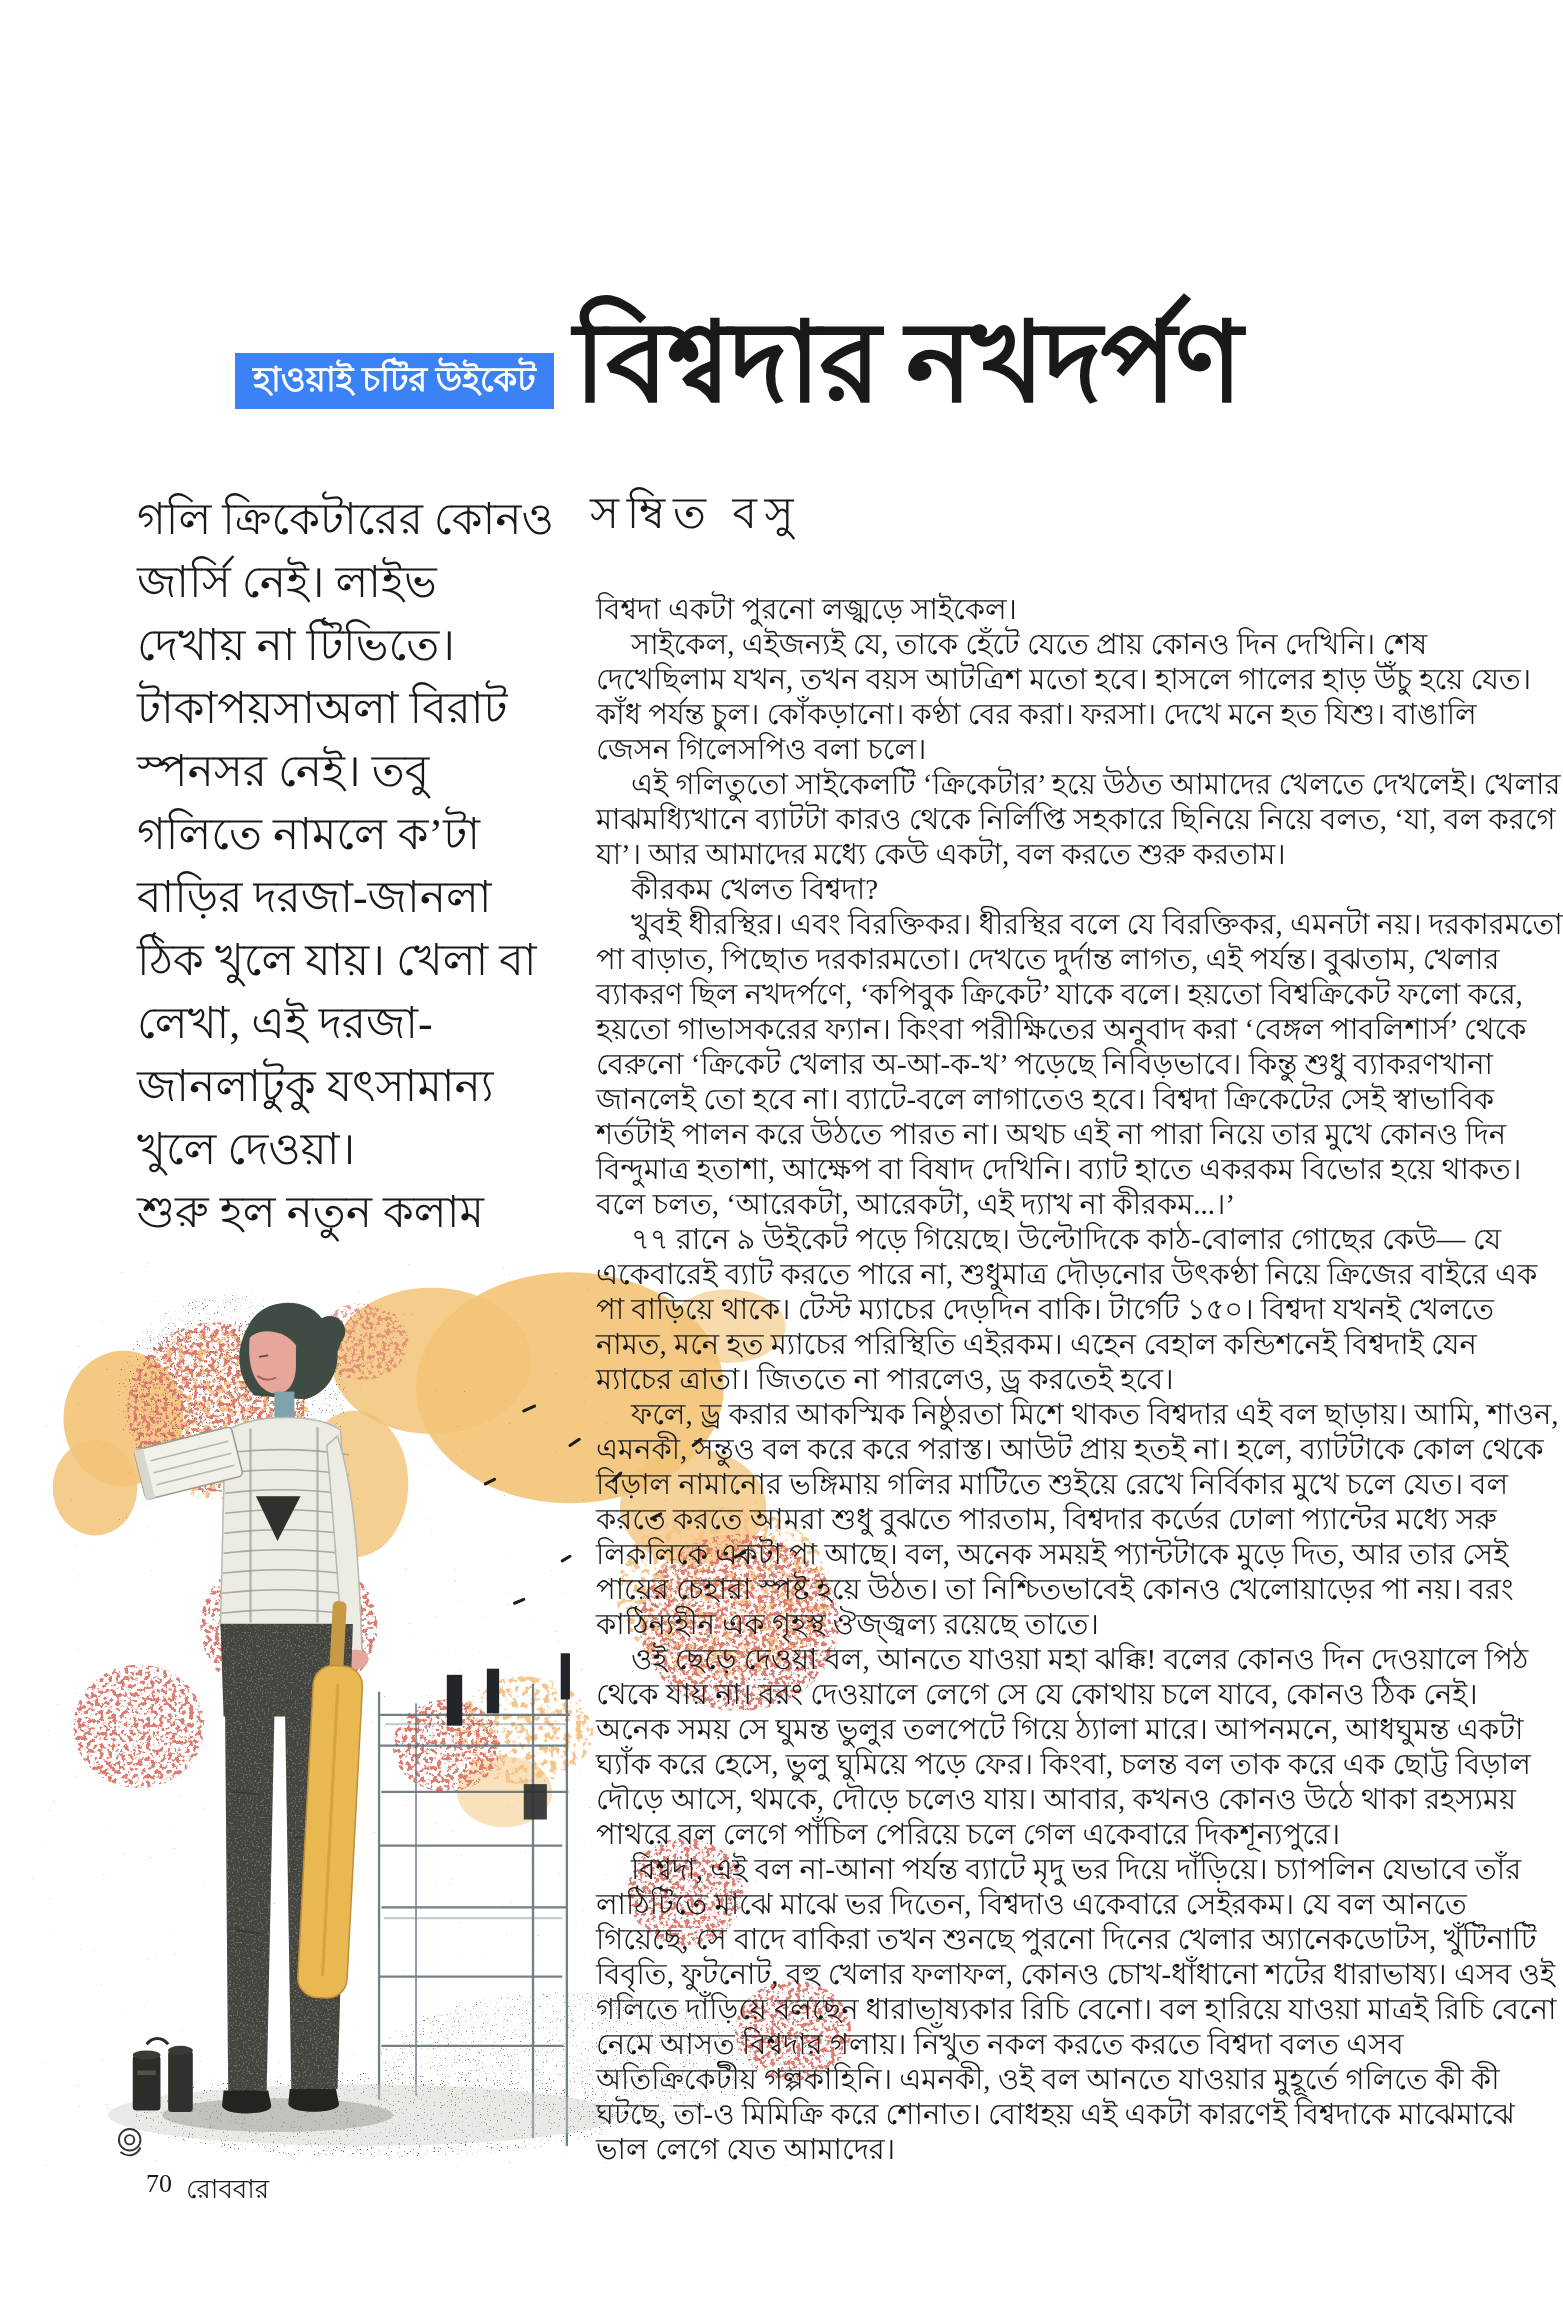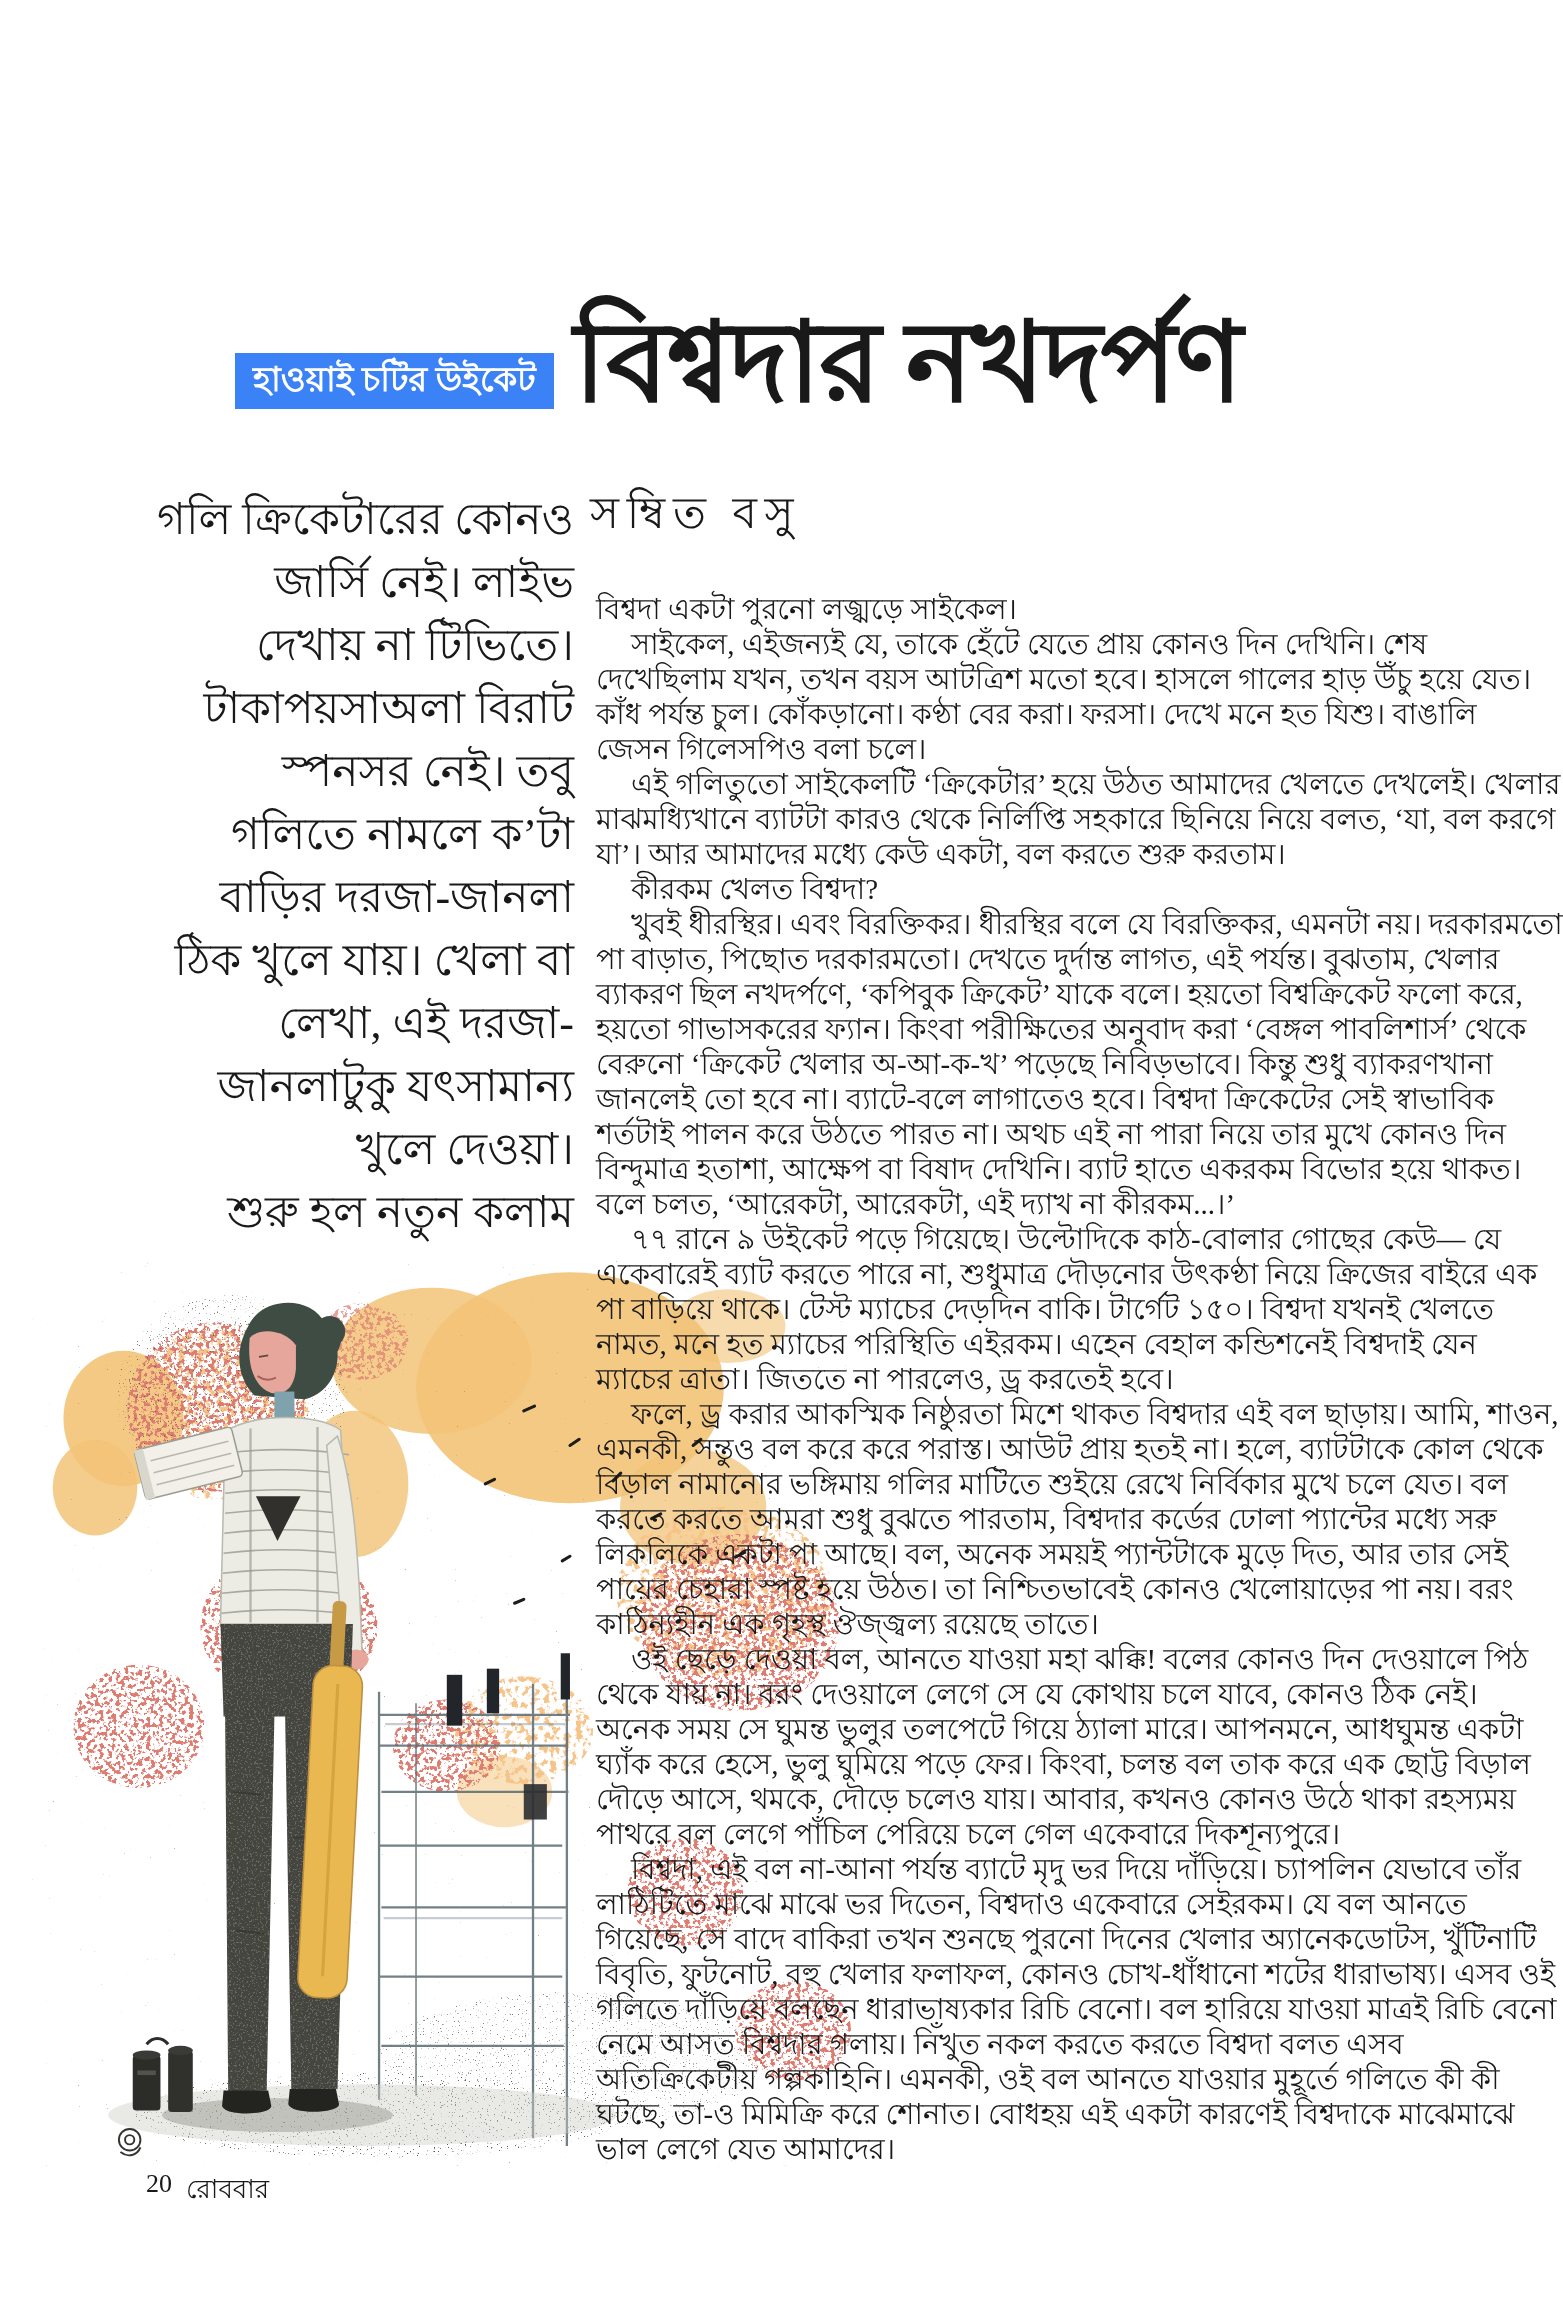"গলি ক্রিকেটারের কোনও" .standfirst { text-align: right -> left }
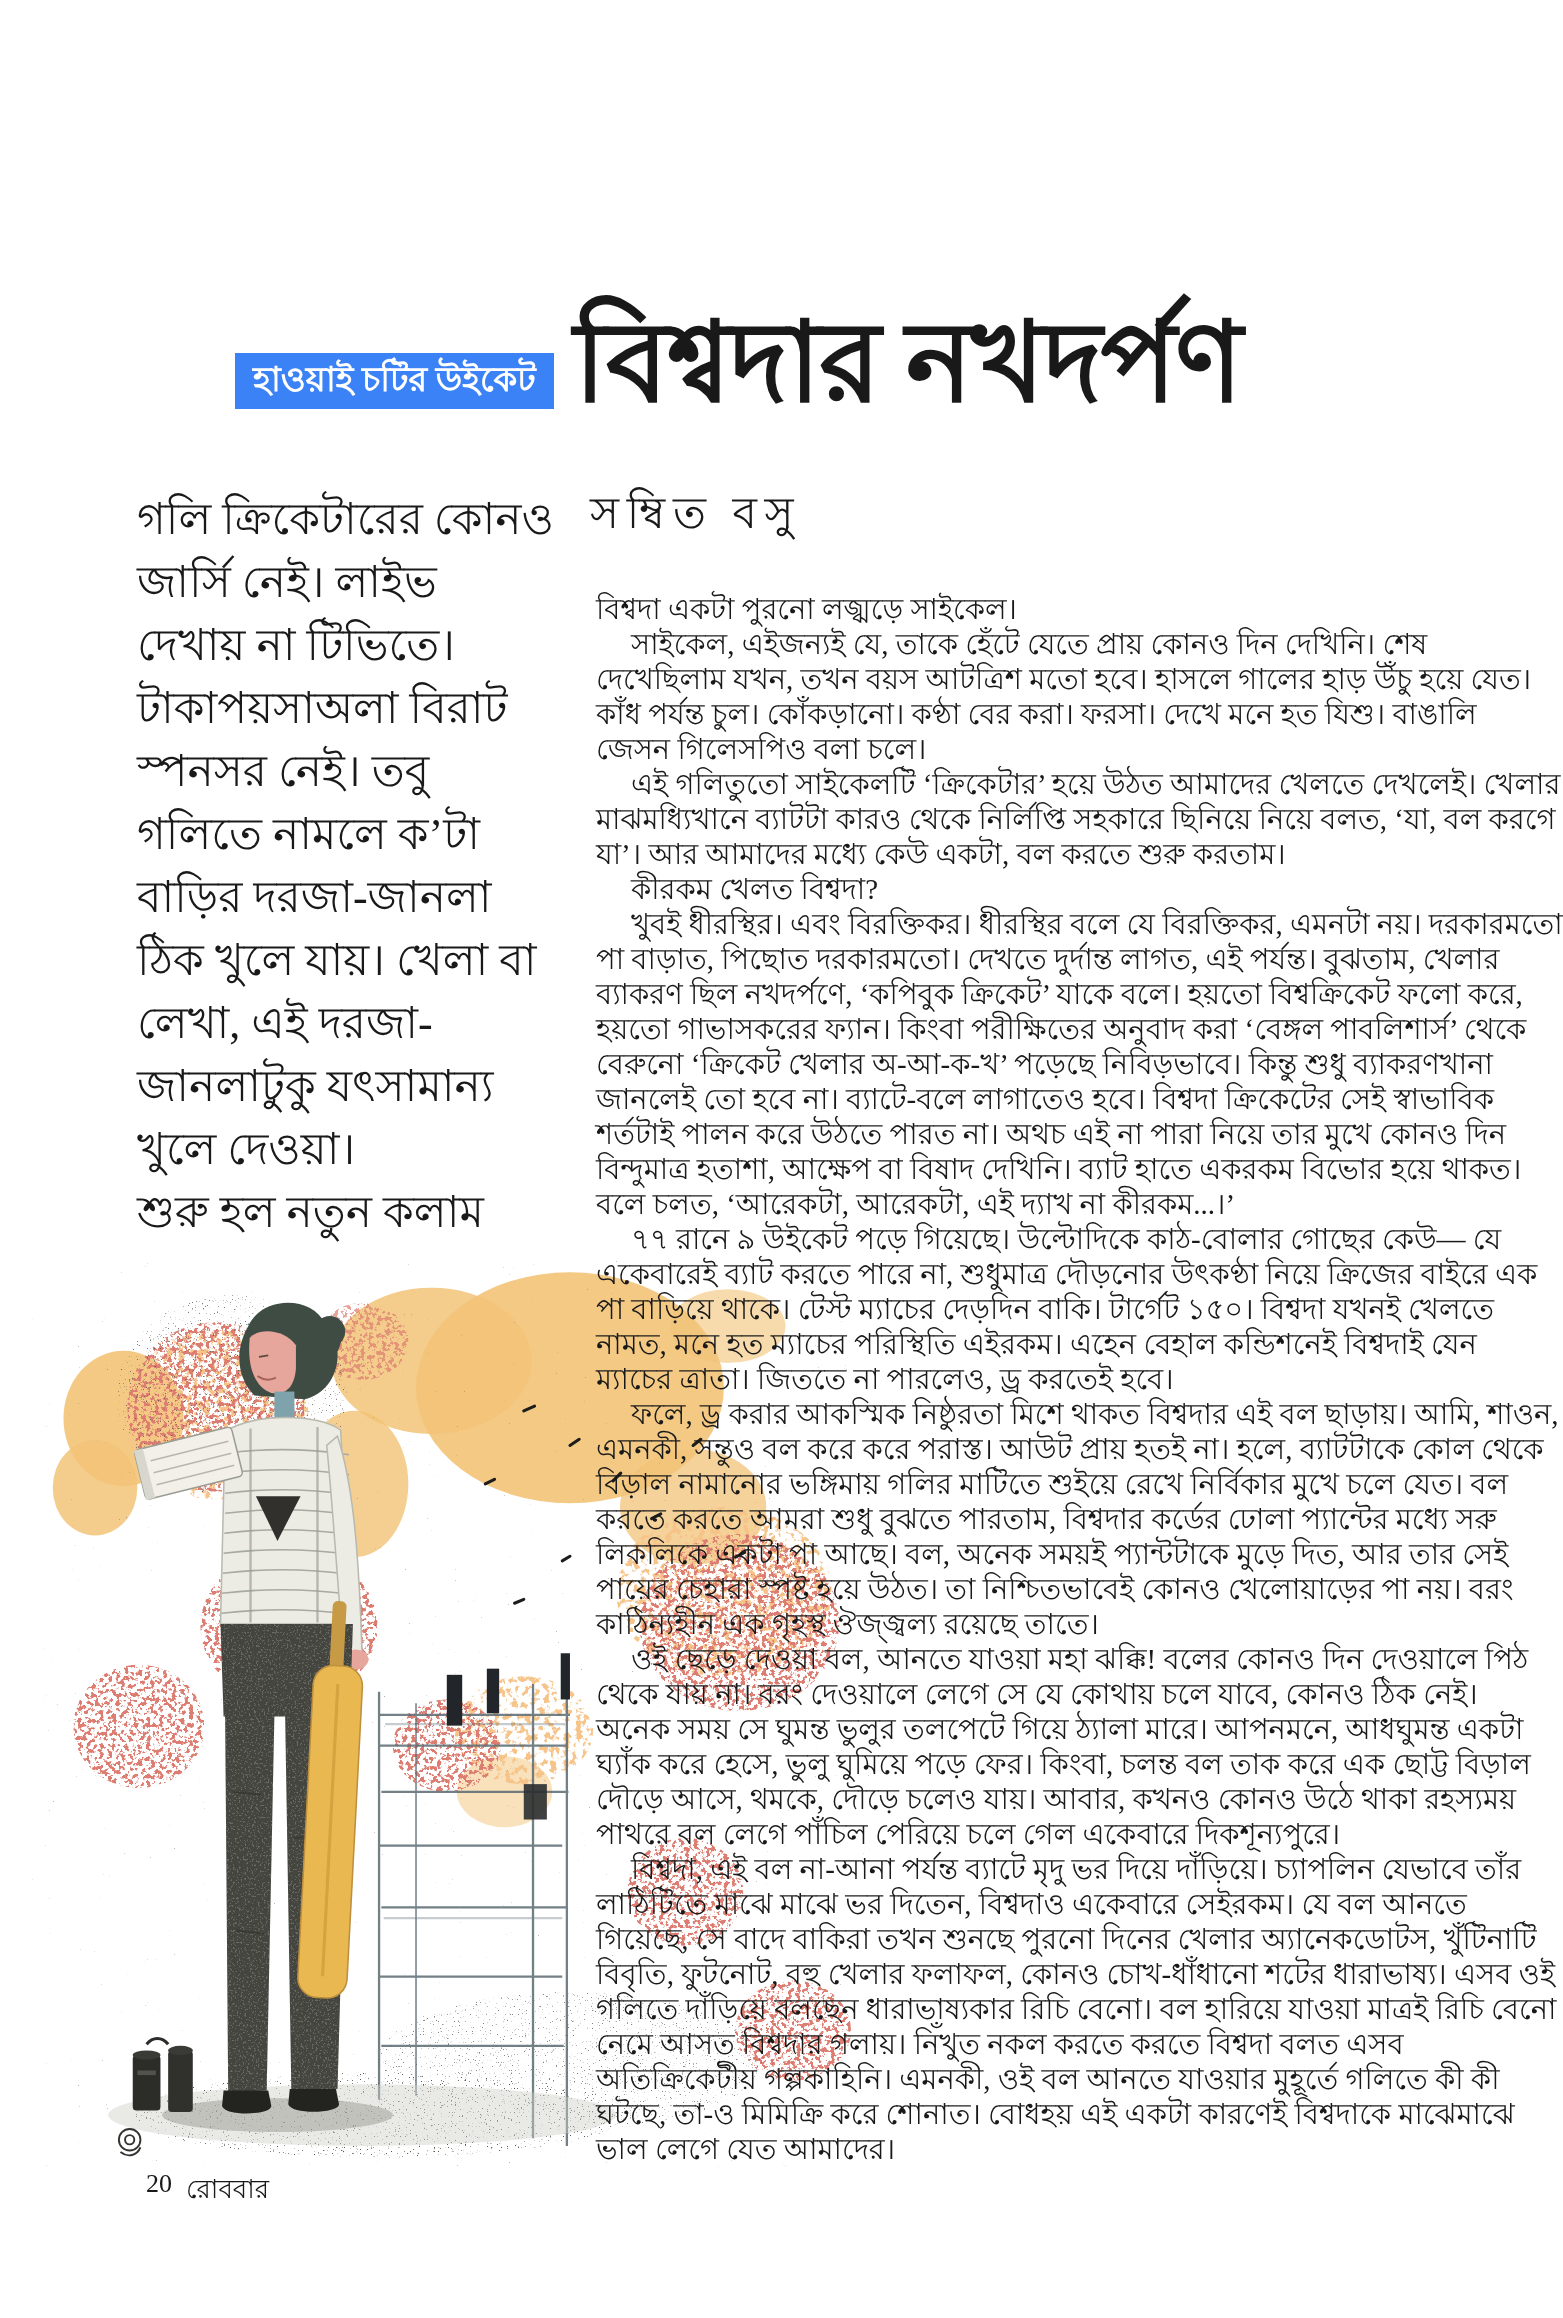"20" span { text: 20 -> 70 }
